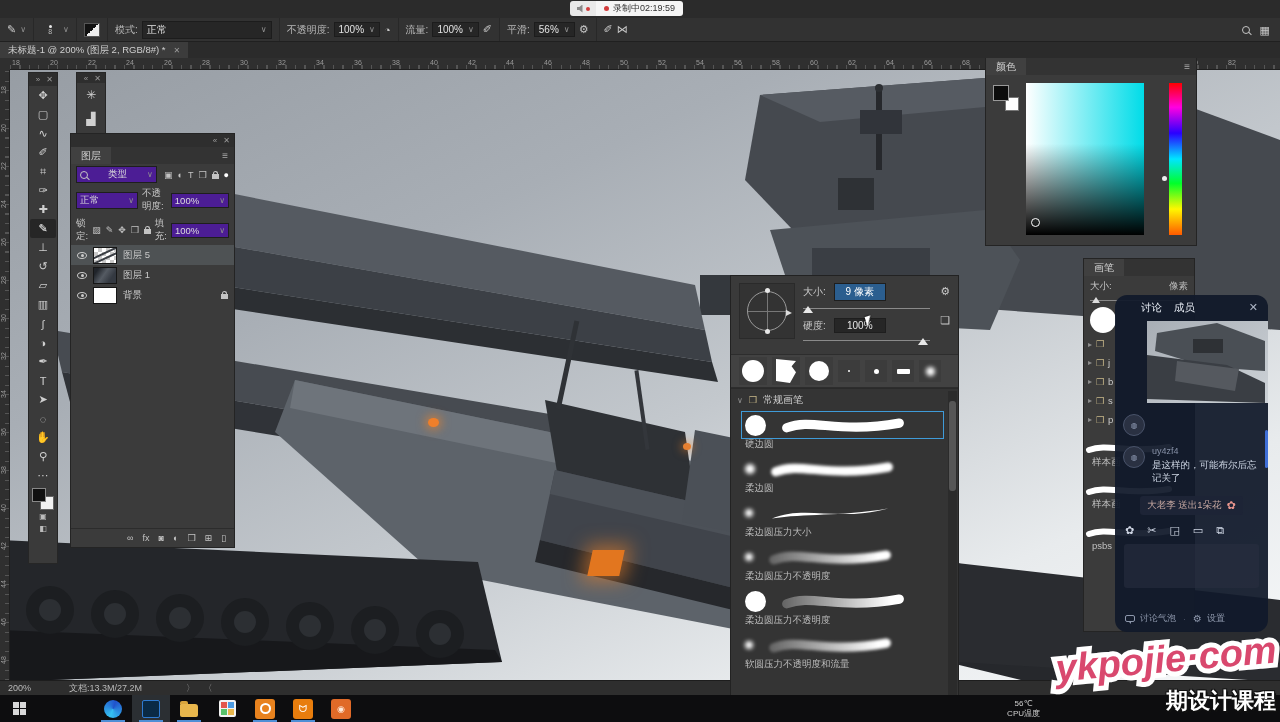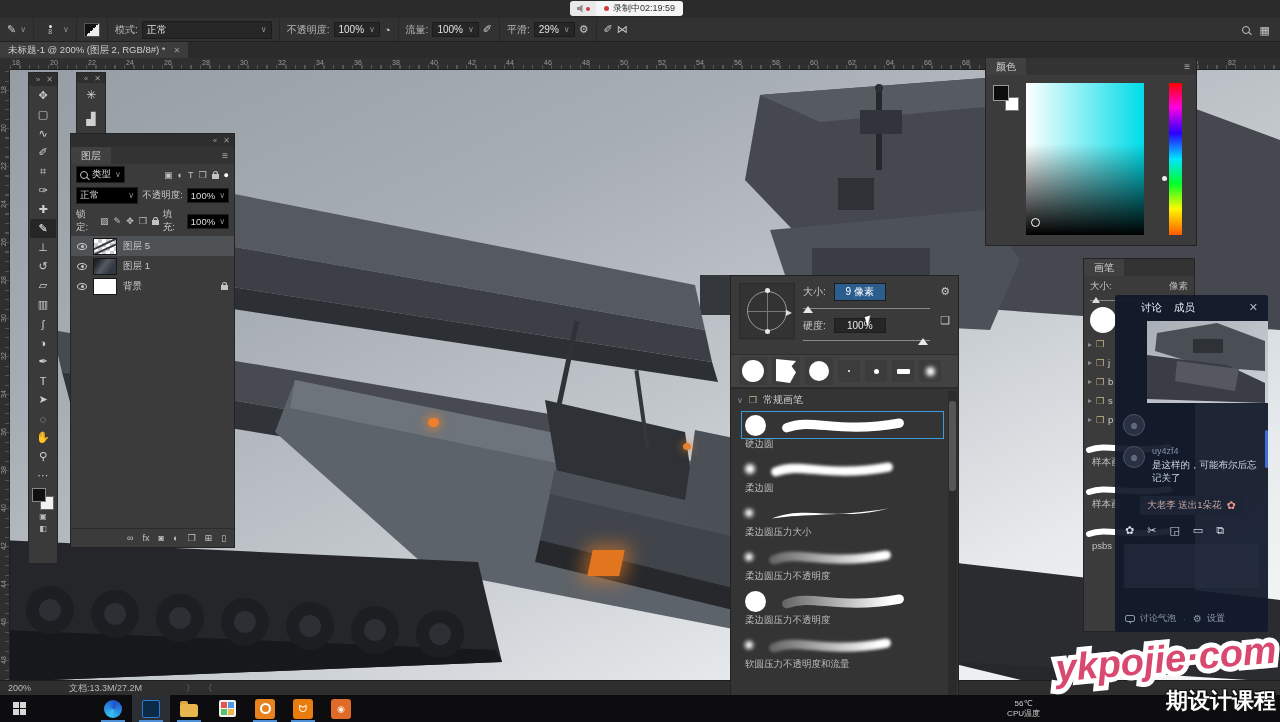"29%" span { text: 29% -> 56% }
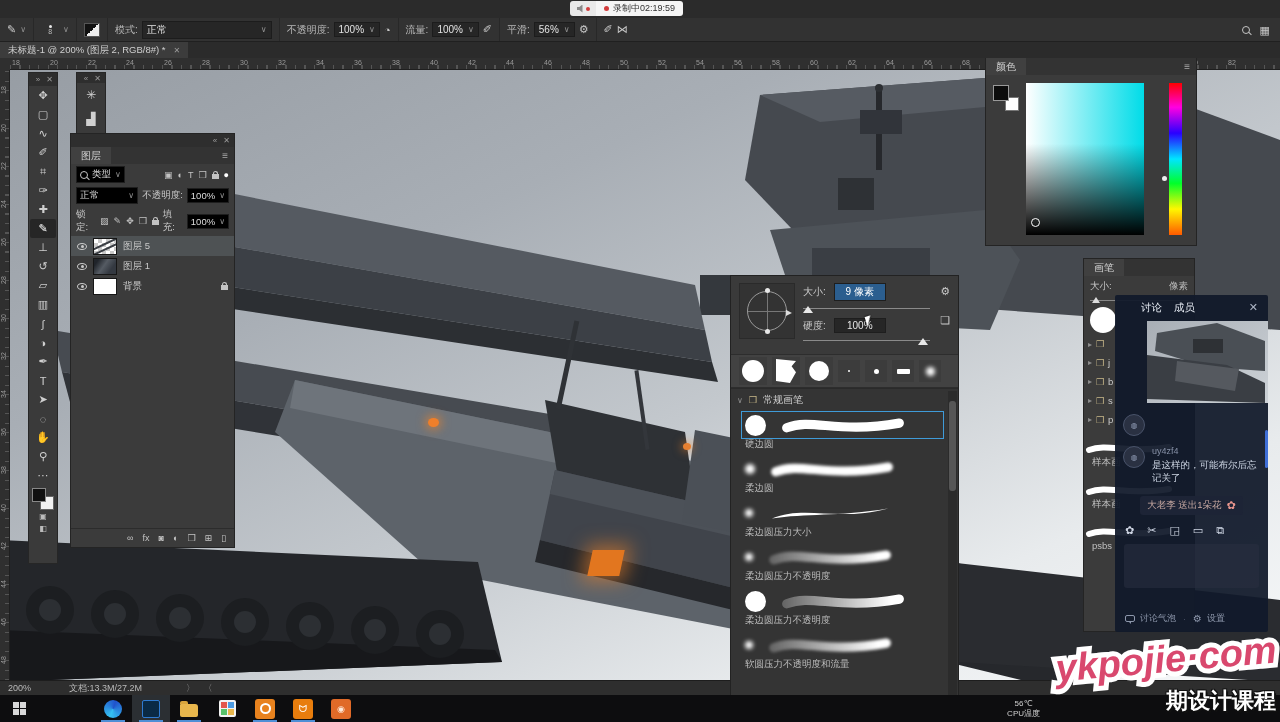"类型" .lp-field { background: #000000 -> #4c1d95; gap: 4px -> 20px }
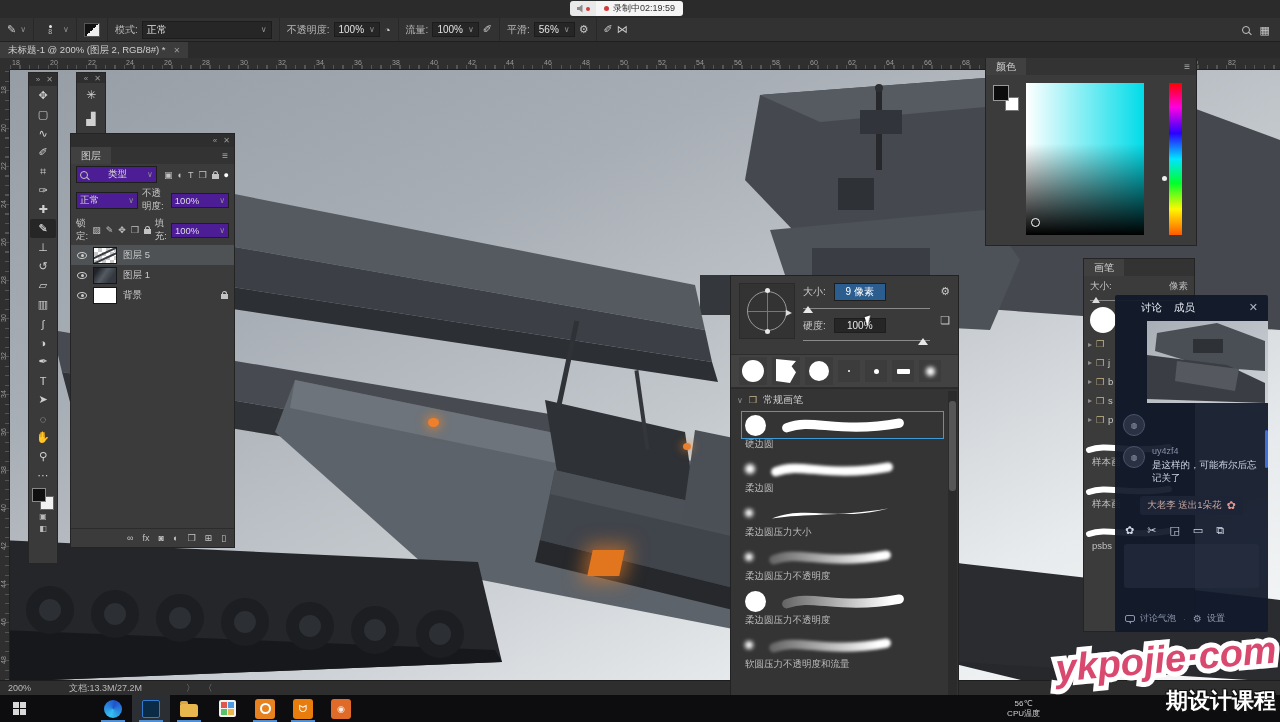"讨论" .chat { border-radius: 2px -> 12px }
